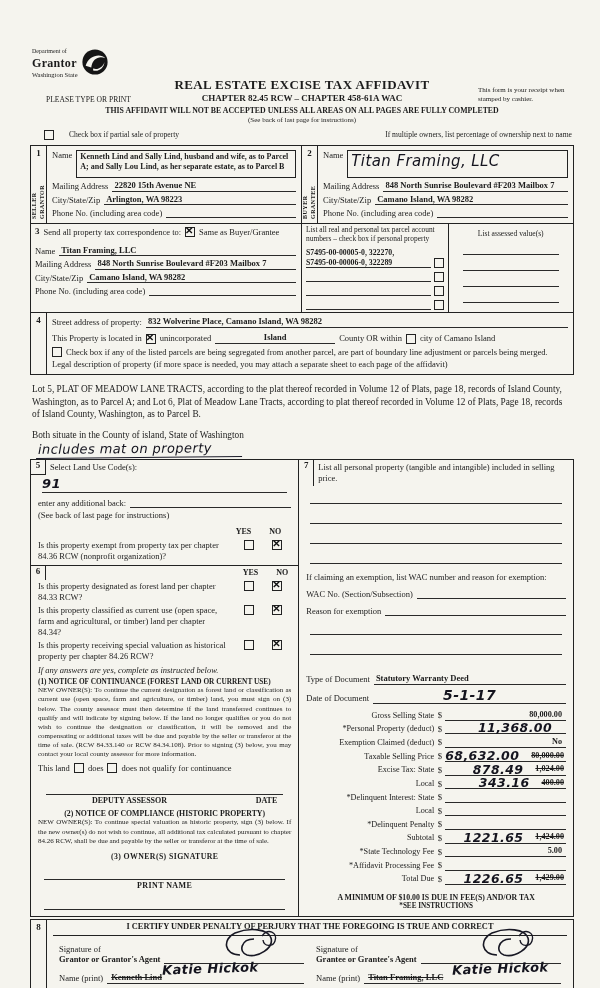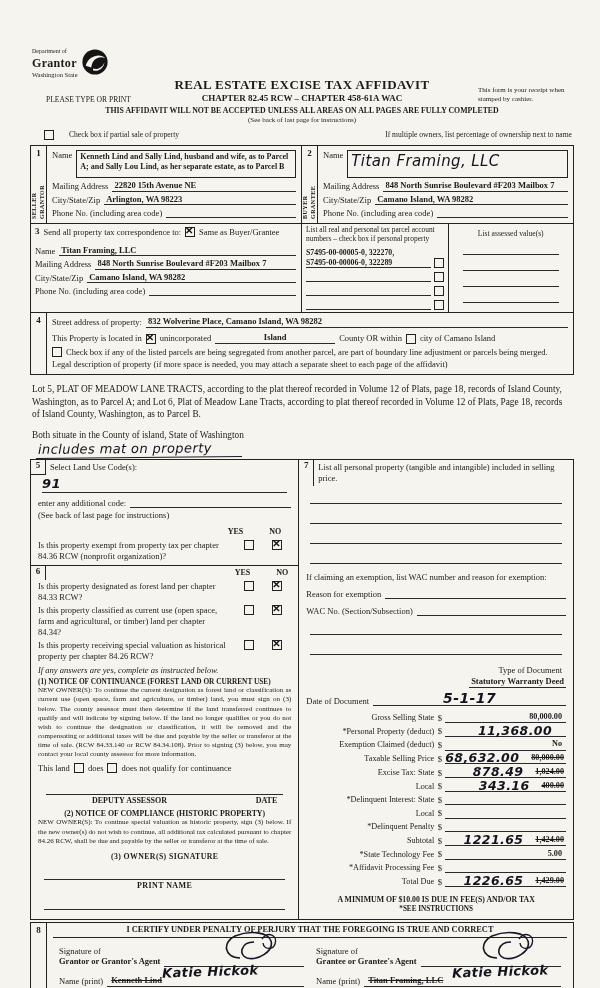"enter any additional code:" span.lab { text: code -> back }
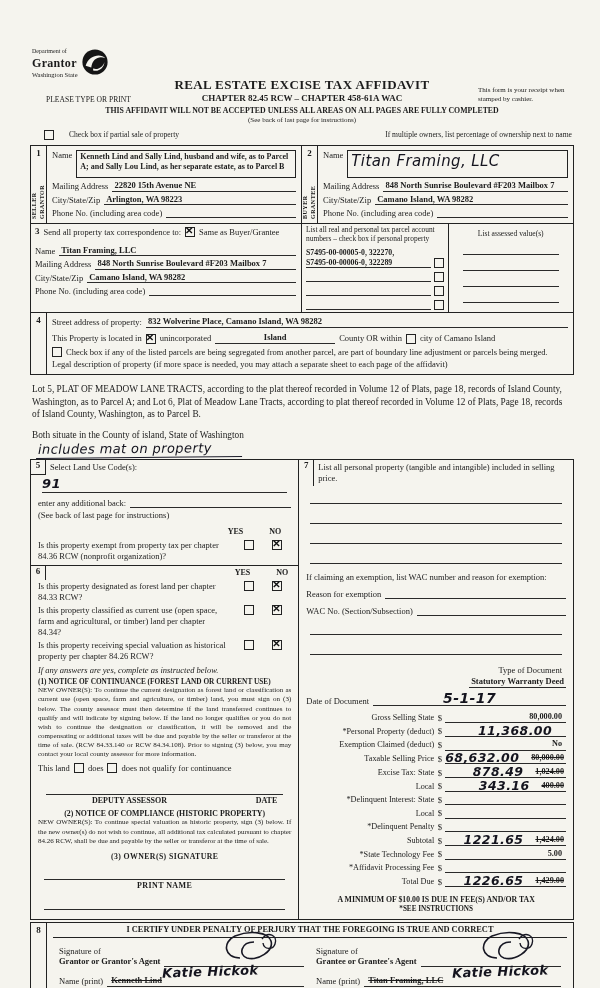"YES" .yesno { gap: 26px -> 18px }
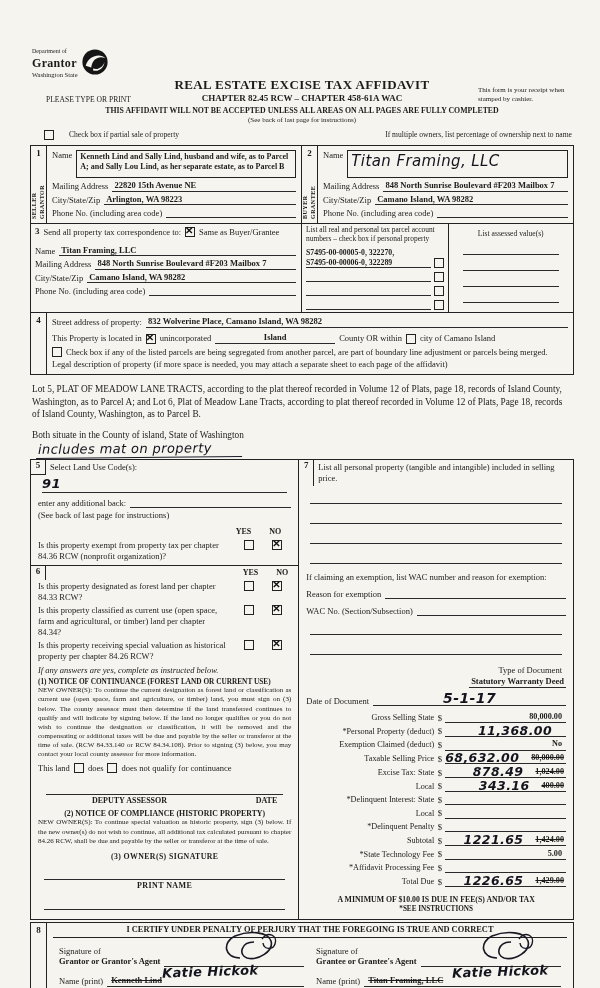"Reason for exemption" div.fl { order: before "WAC No. (Section/Subsection)" -> after "WAC No. (Section/Subsection)" }
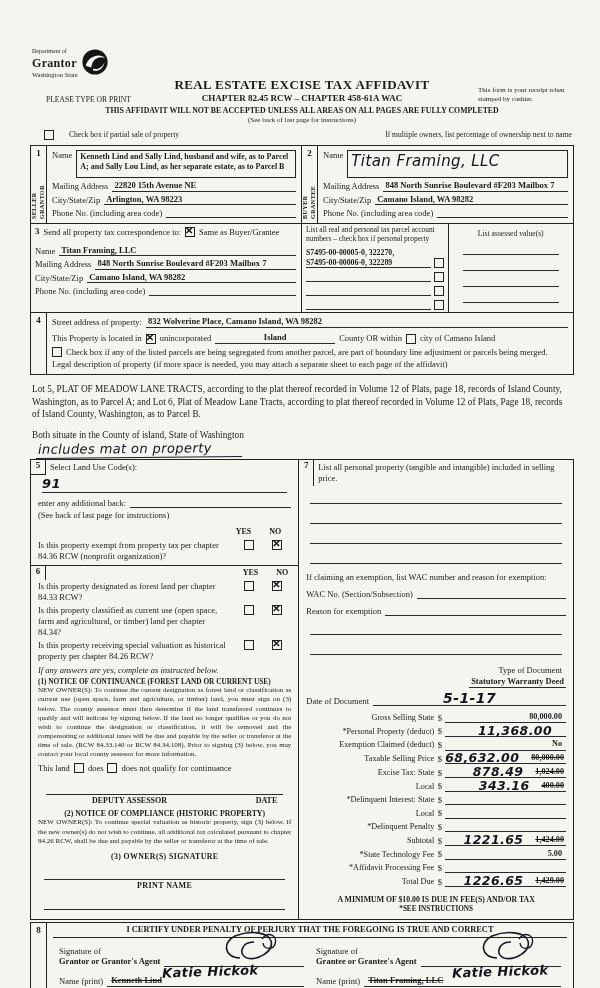"Type of Document" div.fl { flex-direction: column -> none; margin-top: 10px -> 18px }
